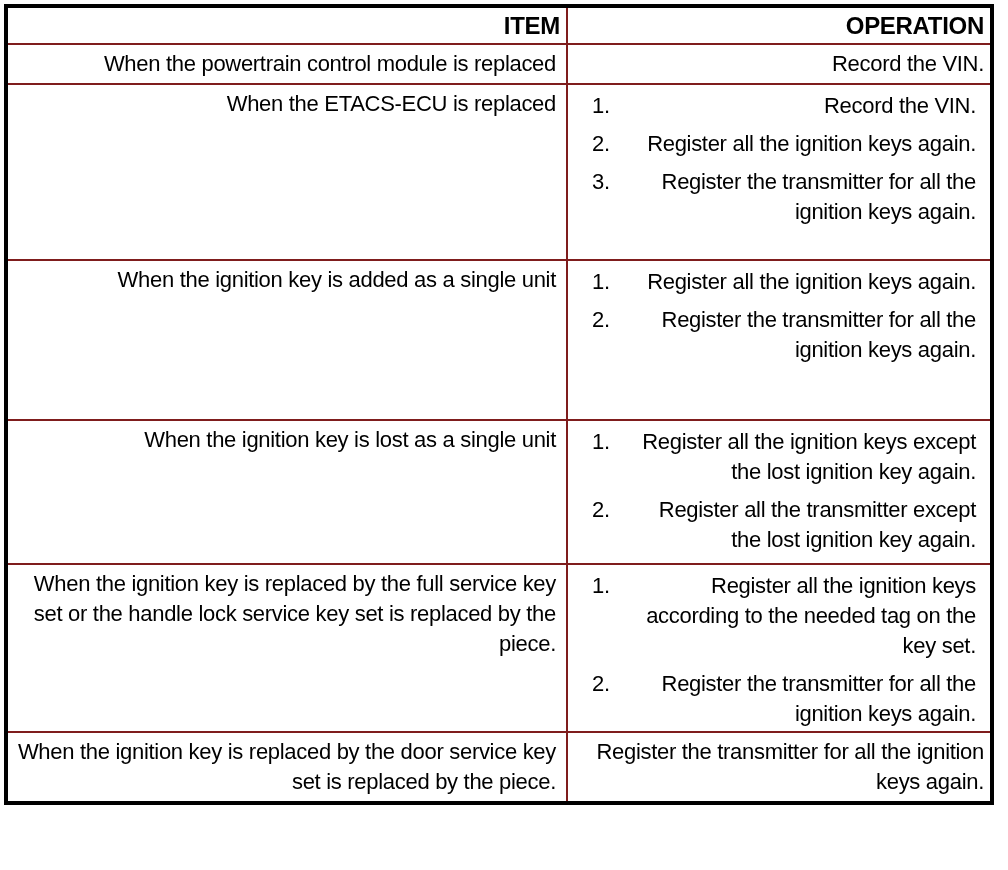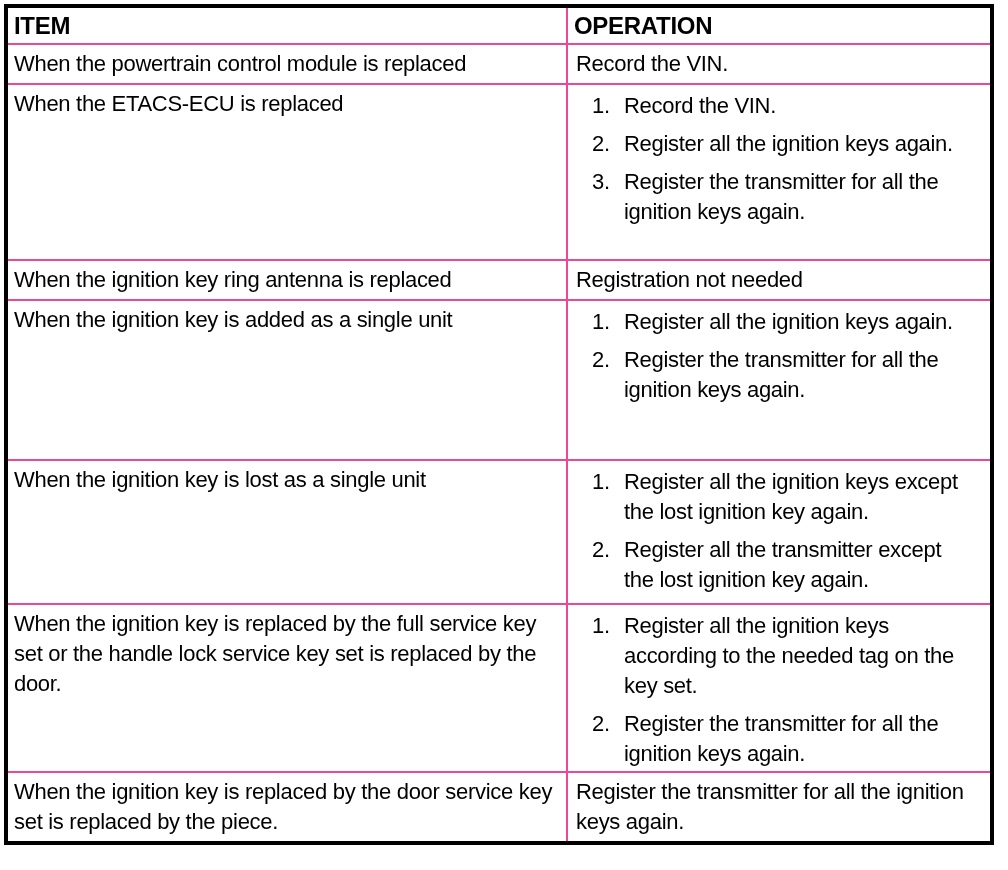"ITEM" .reg-table th, .reg-table td { border: 2px solid #ec4899 -> 2px solid #7f1d1d; text-align: left -> right }
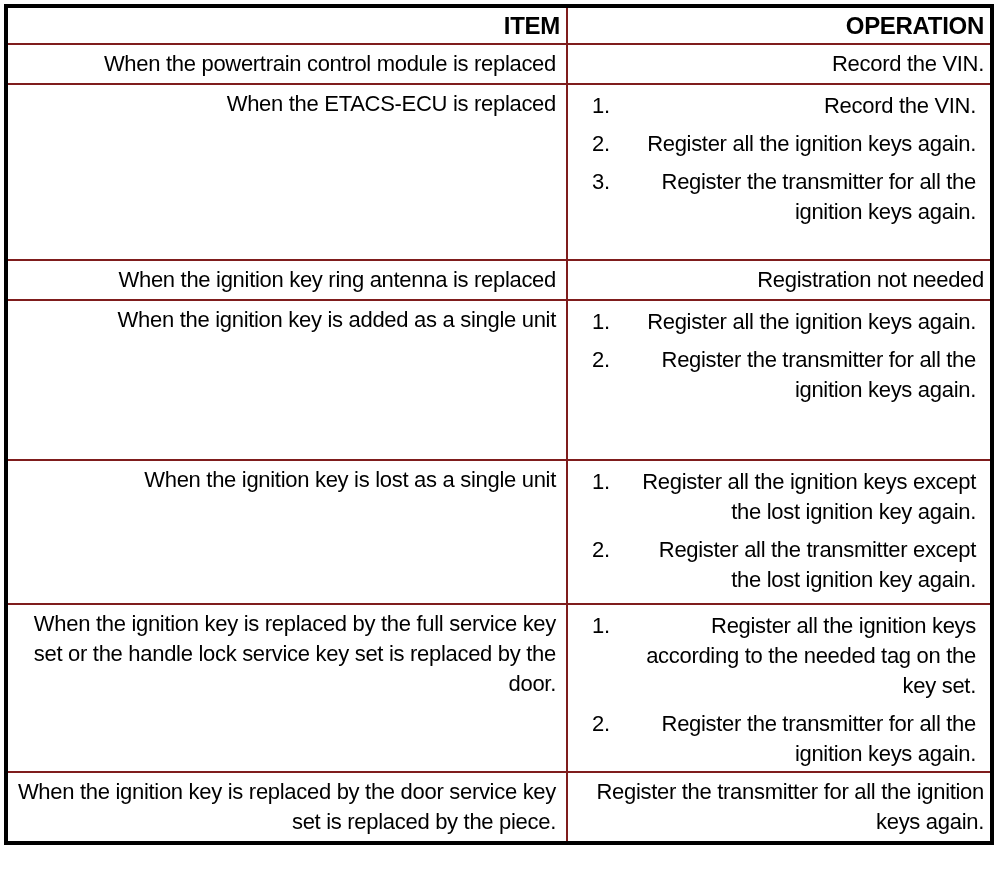"When the ignition key ring" tr.row-2 { html: <tr> <td>When the ignition key ring antenna is replaced</td> <td>Registration not needed</td> </tr> -> none }
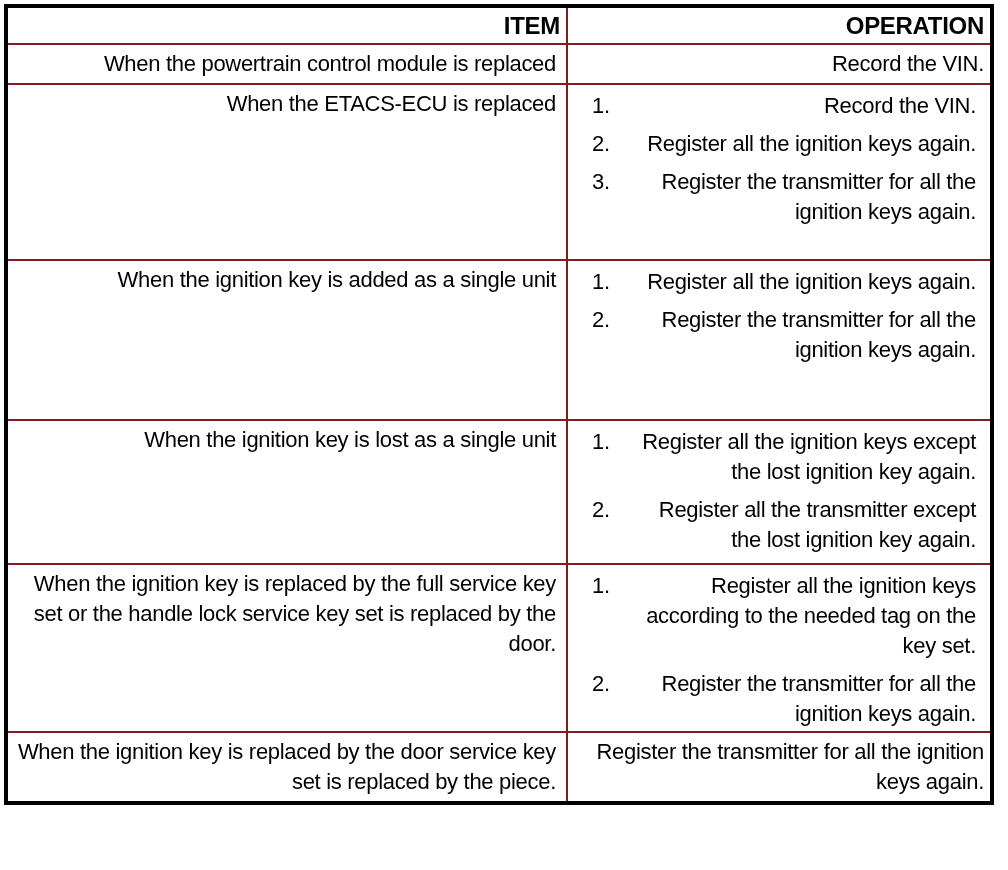"When the ignition key is replaced by the full" td.item-cell { text: door -> piece }
